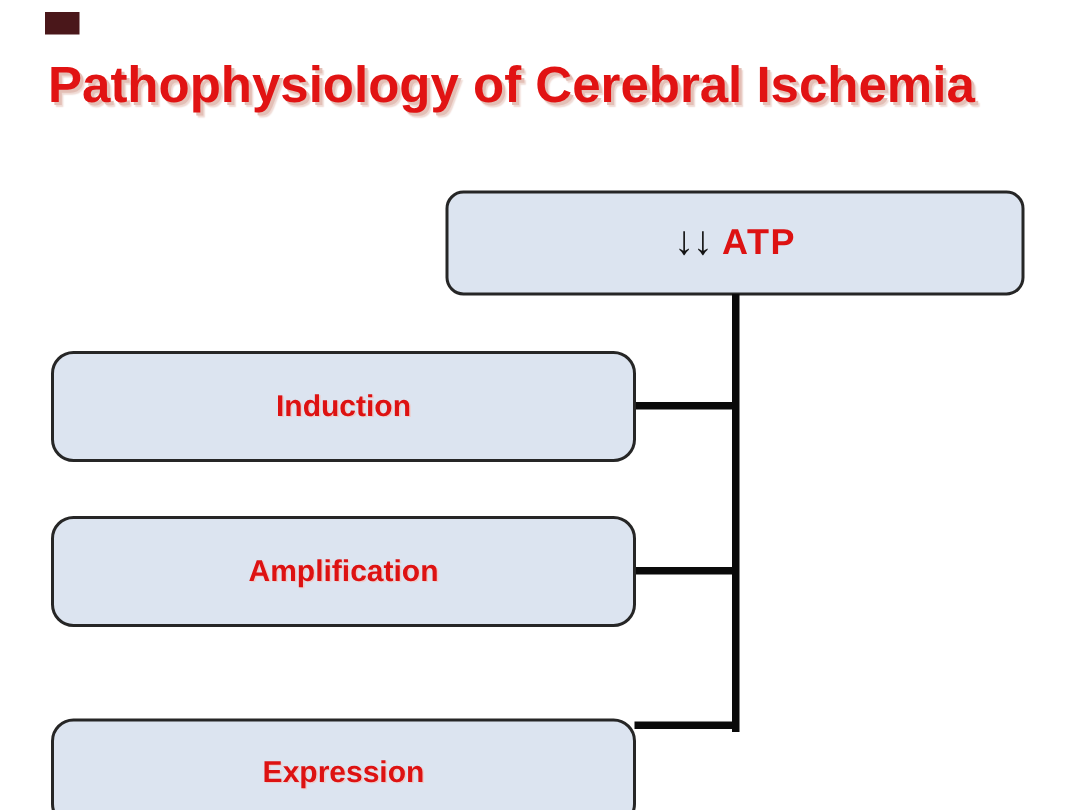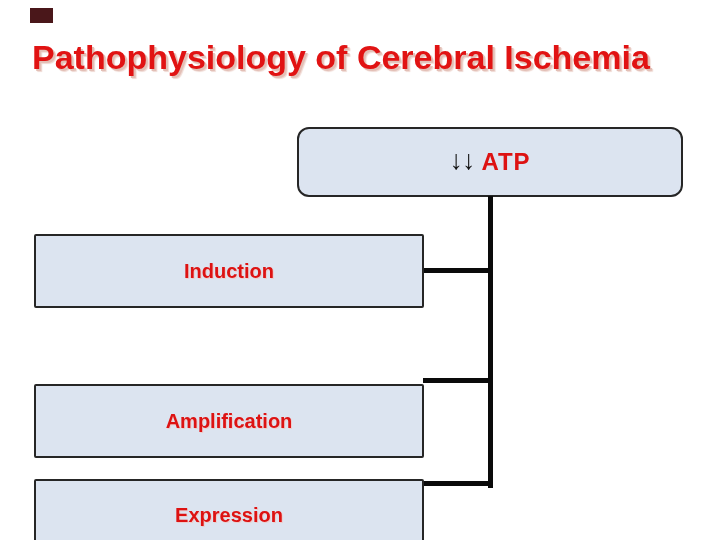"Induction" .stage-box { border-radius: 2px -> 15px }
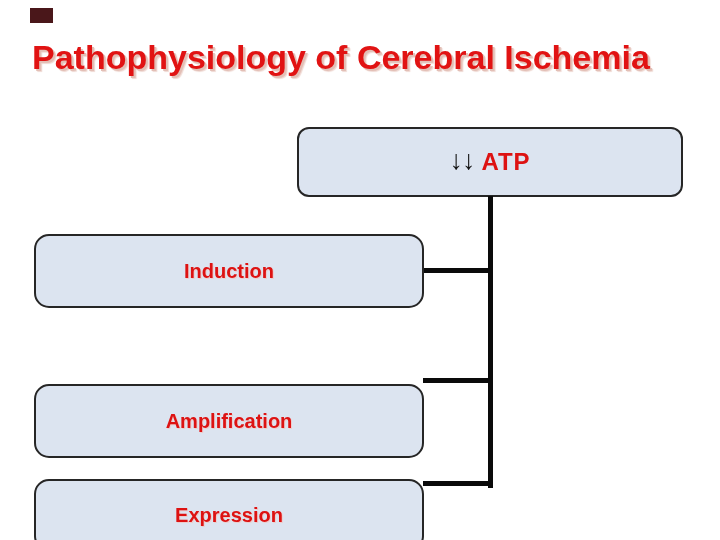"Amplification" .stage-amplification { margin-top: 40px -> none }
